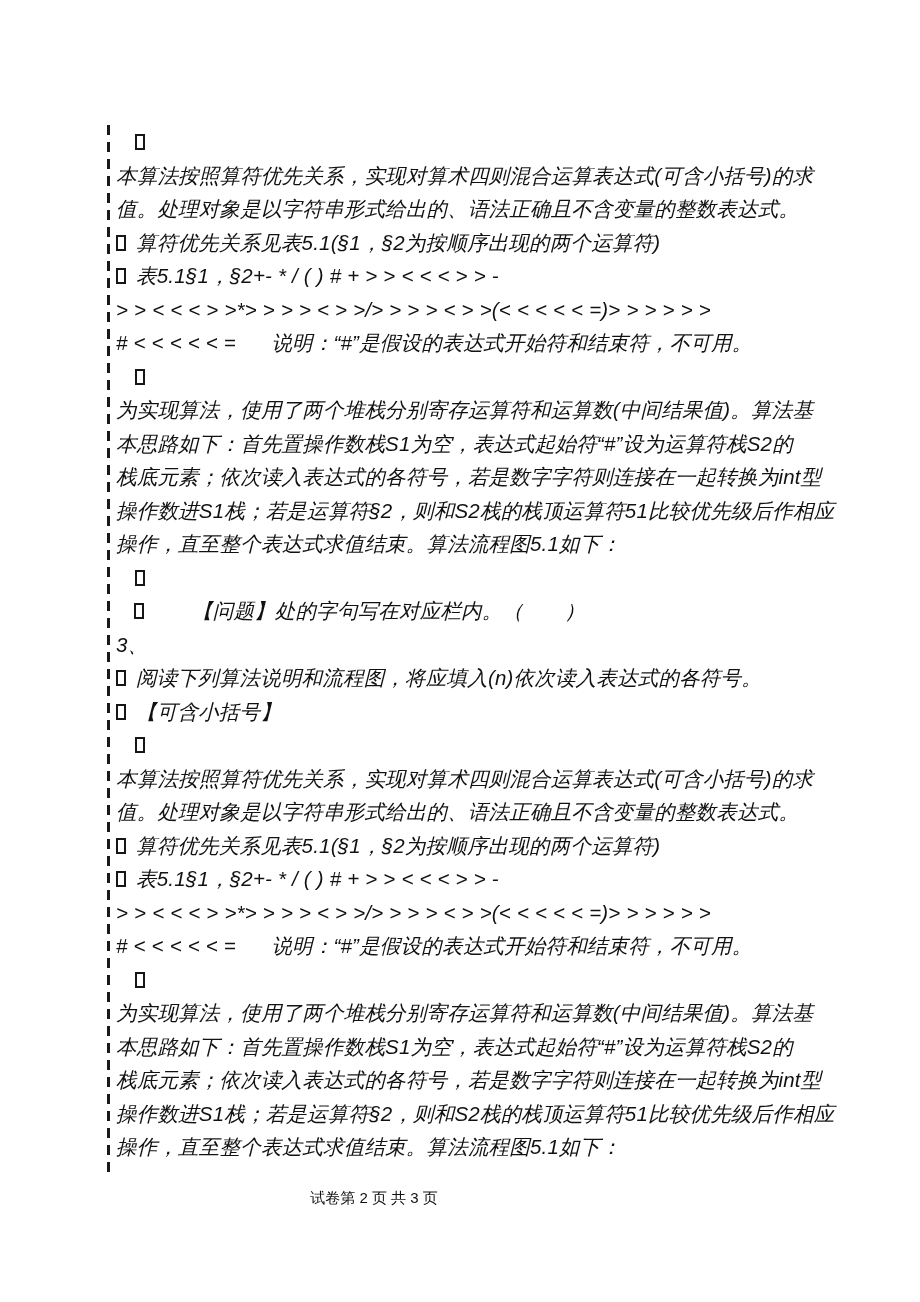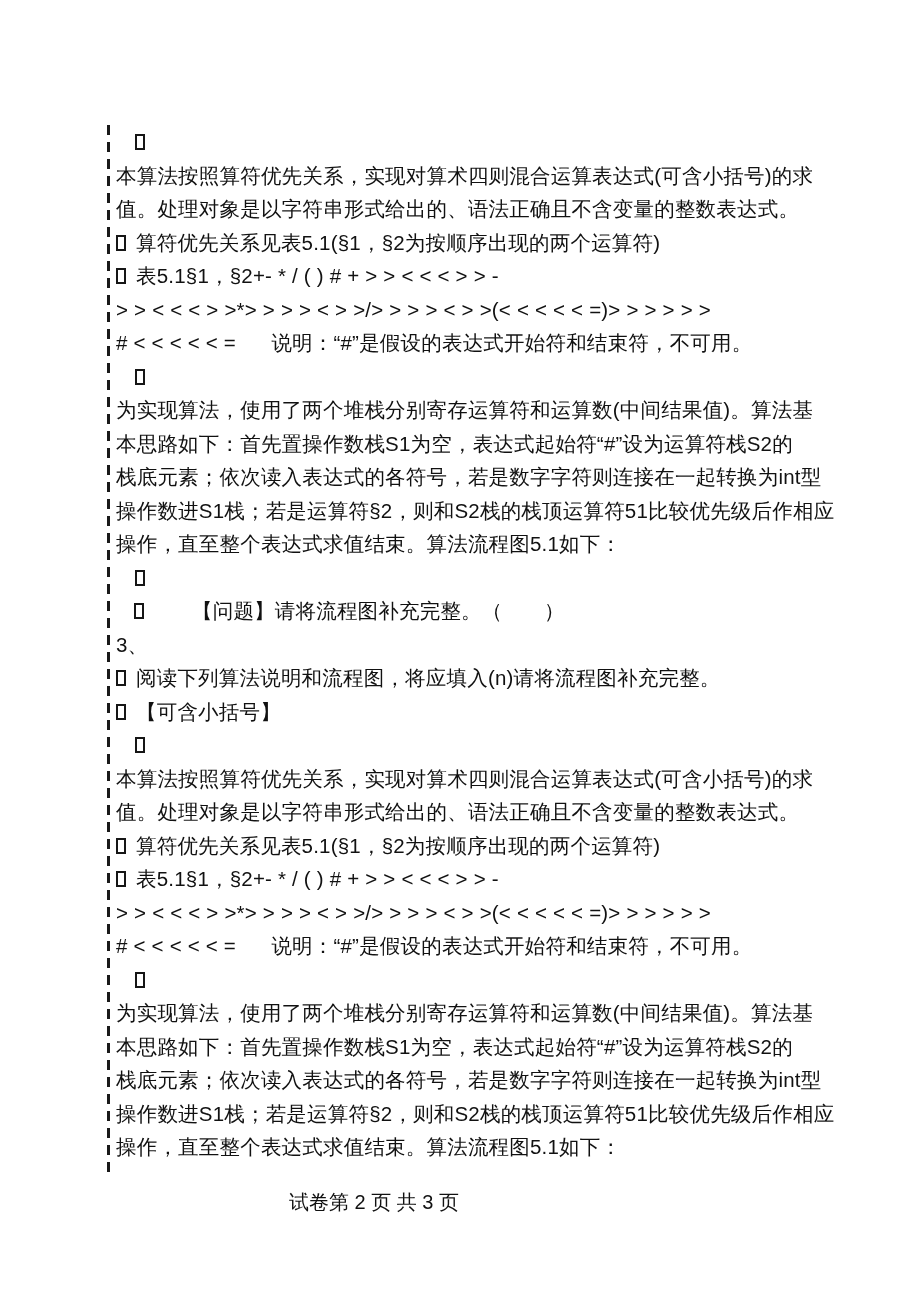"本算法按照算符优先关系，实现对算术四则混合运算表达式(可含小括号)的求" .document-body { font-style: none -> italic }
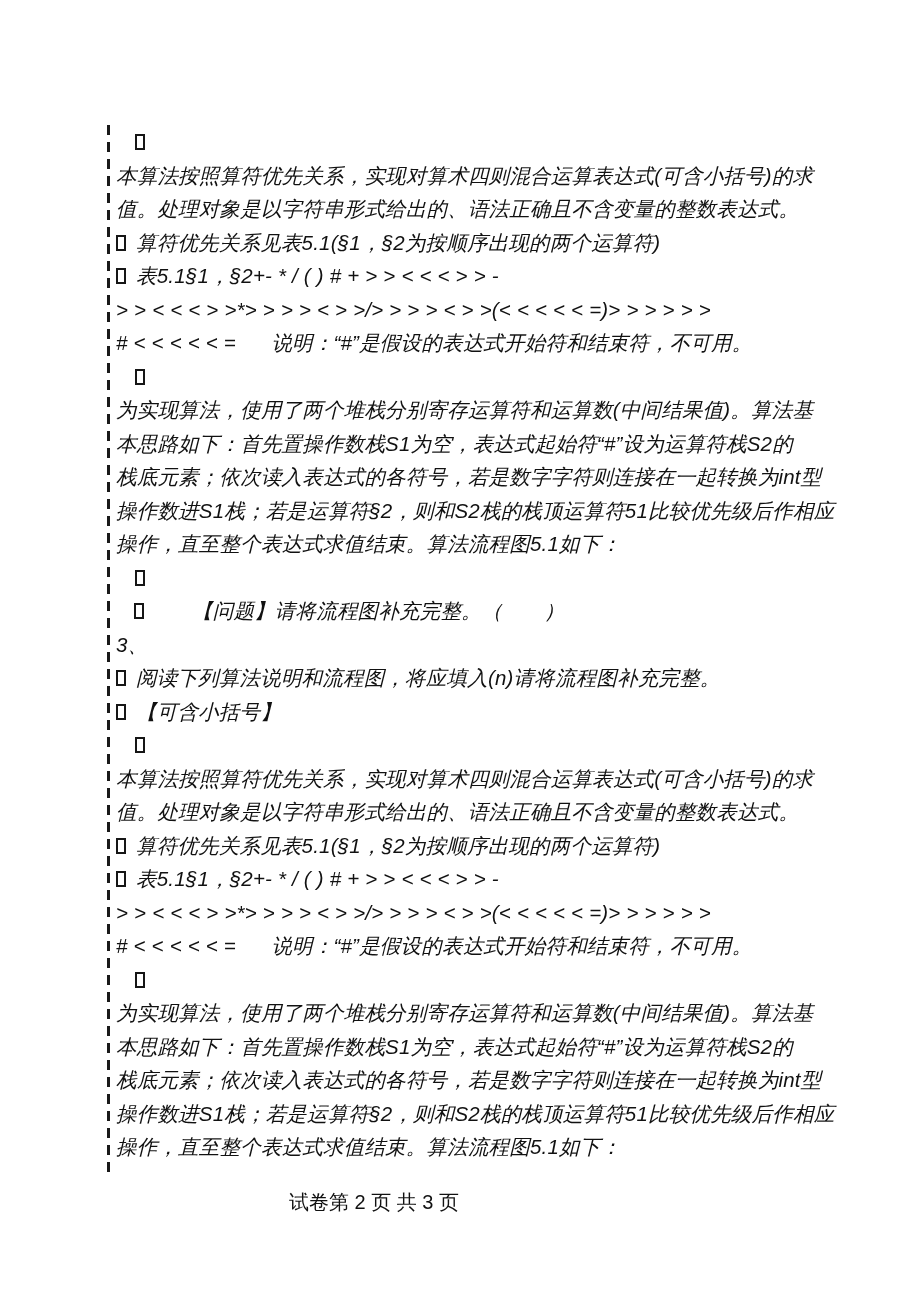"【问题】请将流程图补充完整。（ ）" span.line-text { text: 请将流程图补充完整 -> 处的字句写在对应栏内 }
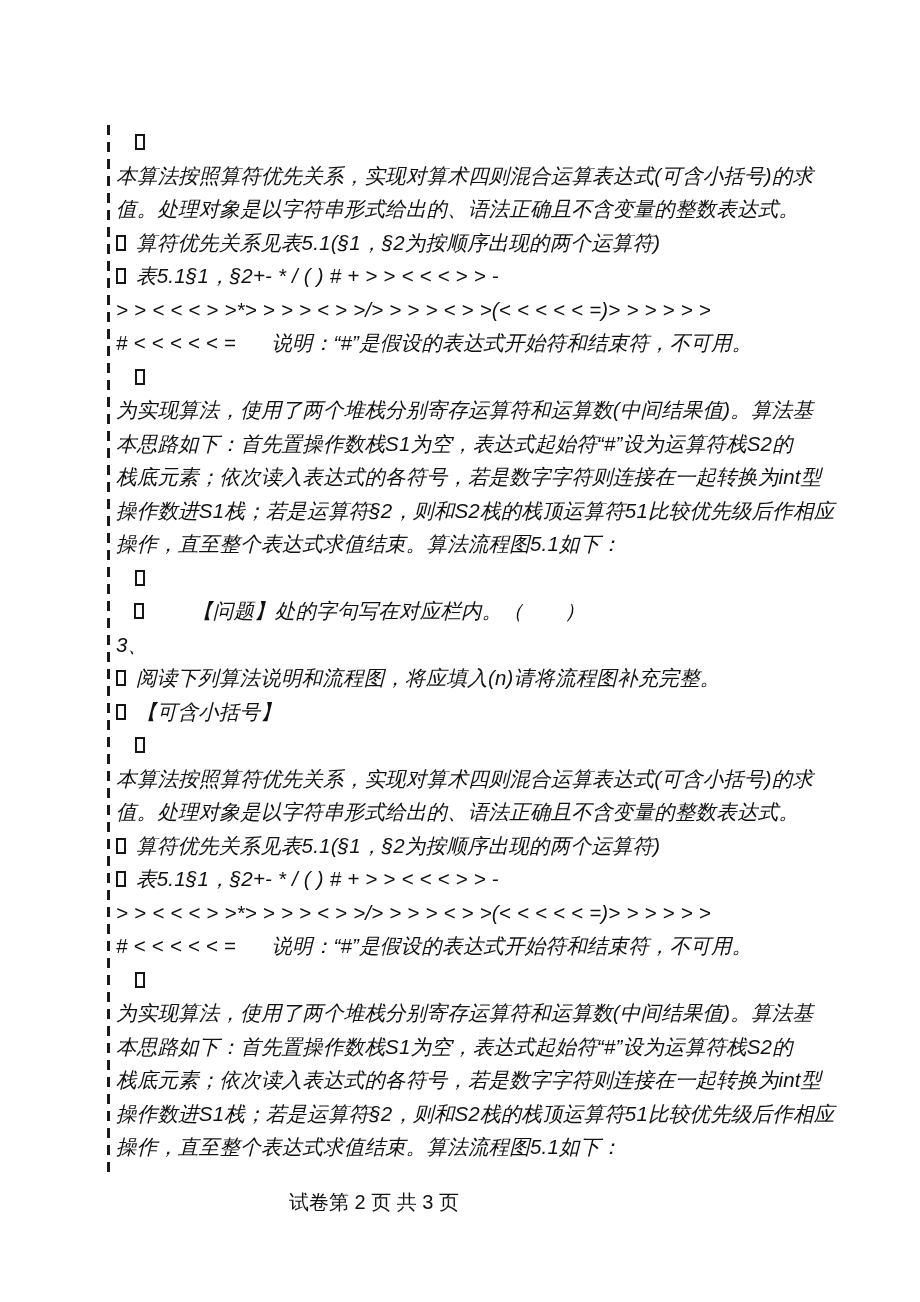"阅读下列算法说明和流程图，将应填入(n)请将流程图补充完整。" span.line-text { text: 请将流程图补充完整 -> 依次读入表达式的各符号 }
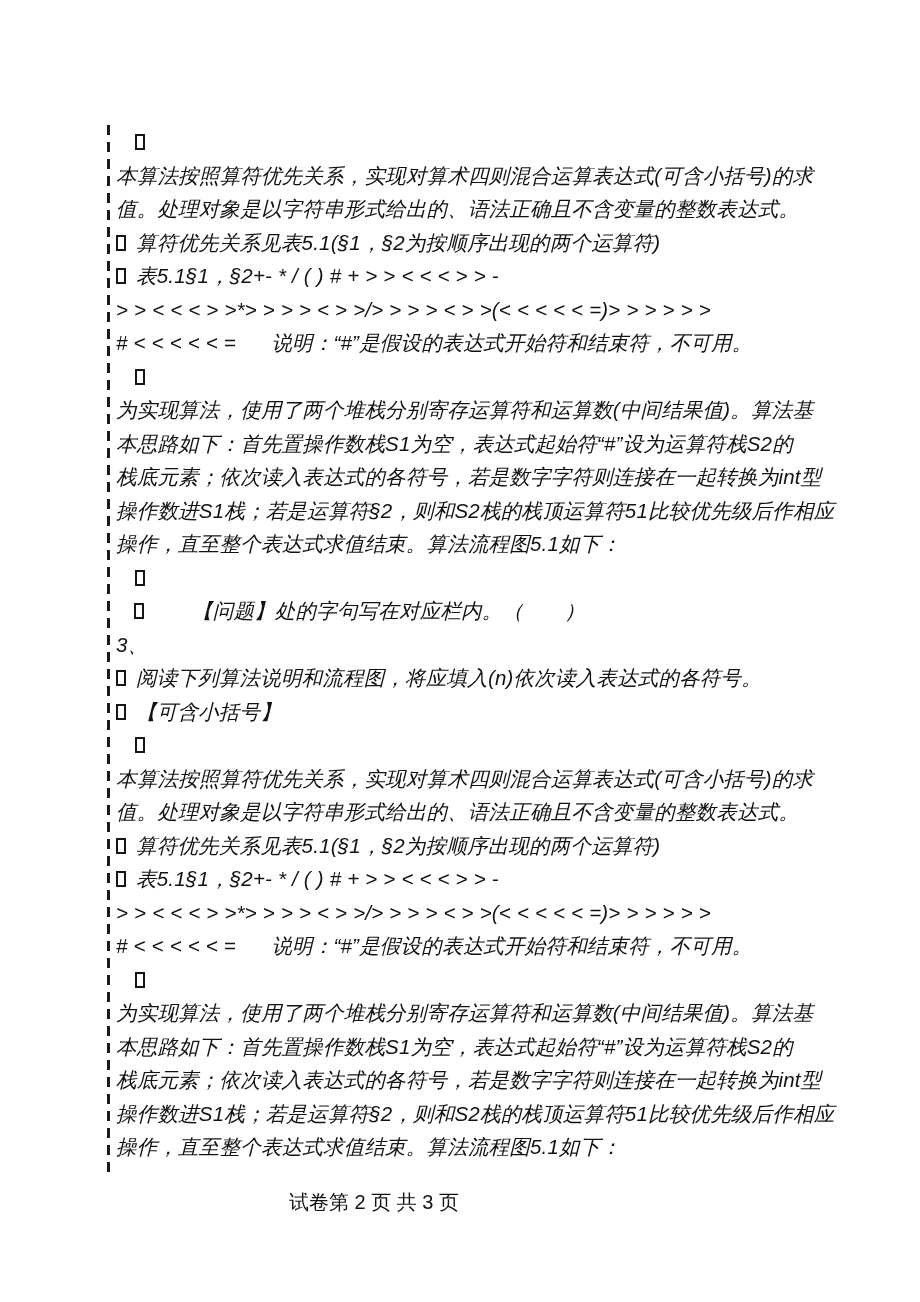"试卷第 2 页 共 3" .page-footer { font-size: 20px -> 15px }
